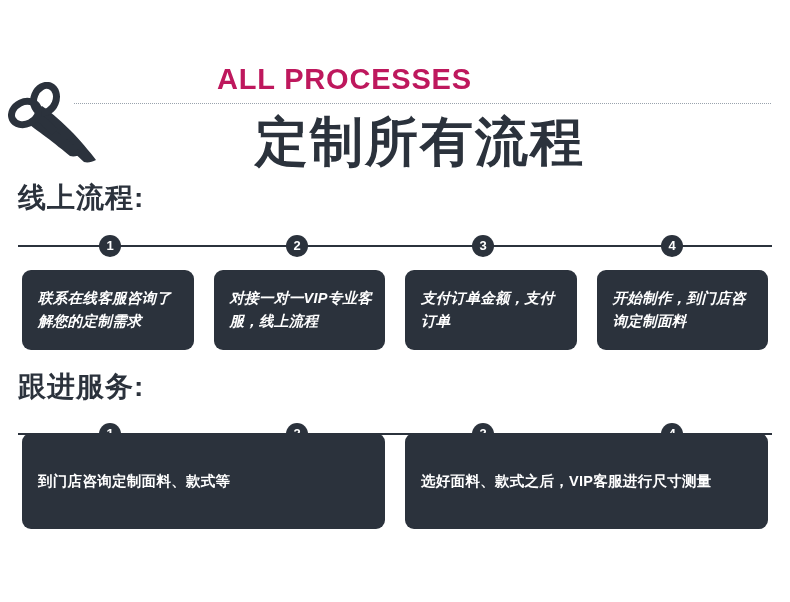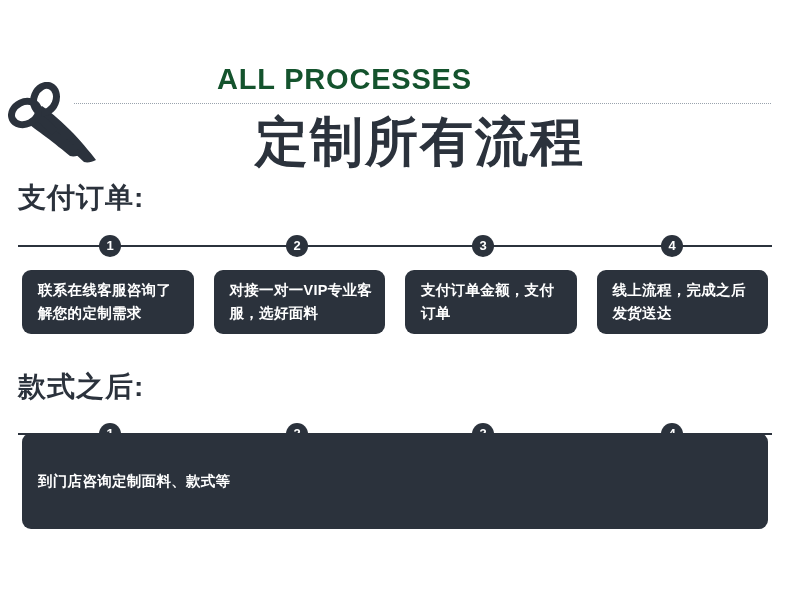"ALL PROCESSES" .title-en { color: #14532d -> #be185d }
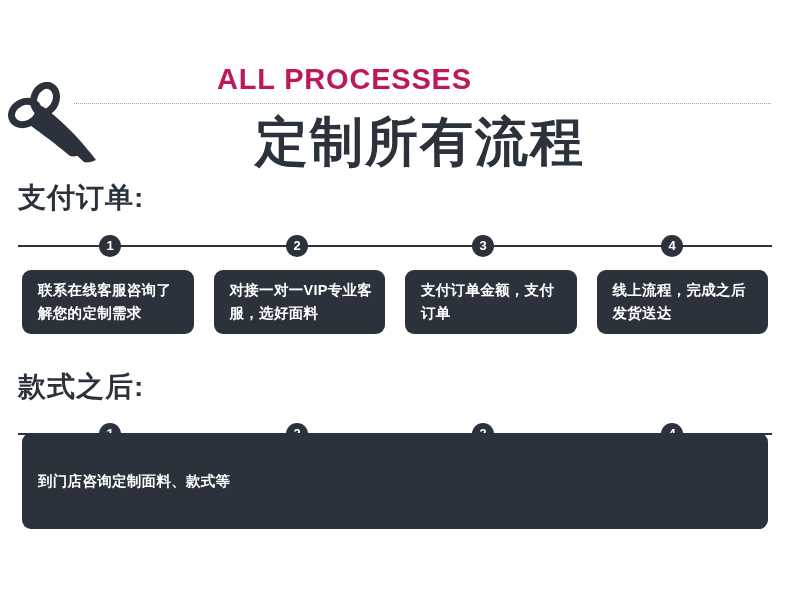"支付订单:" div.section-label { text: 支付订单 -> 线上流程 }
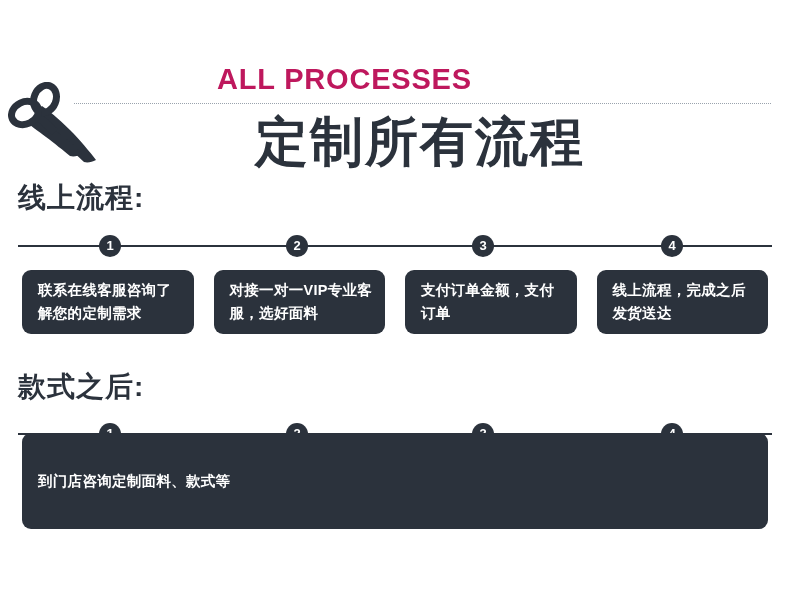"联系在线客服咨询了解您的定制需求" #cards-online { font-style: none -> italic; height: 64px -> 80px }
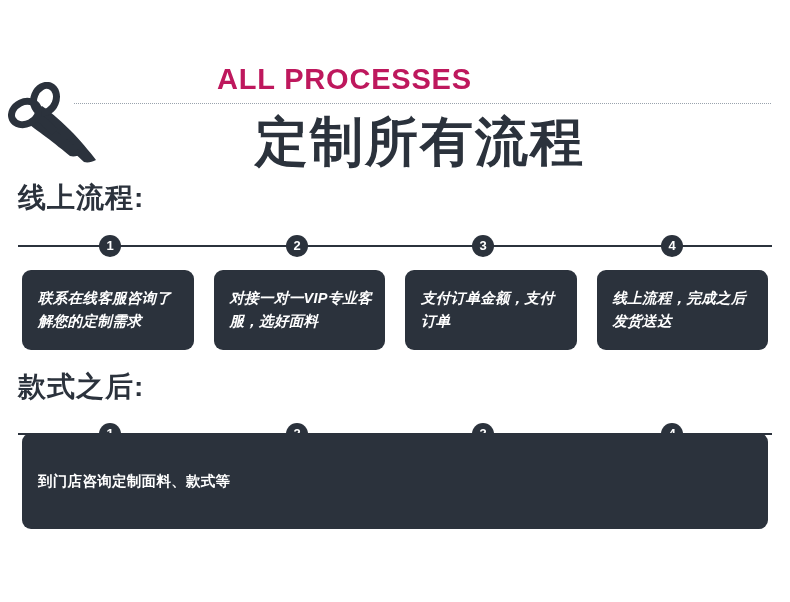"对接一对一VIP专业客服，选好面料" span.card-text { text: 选好面料 -> 线上流程 }
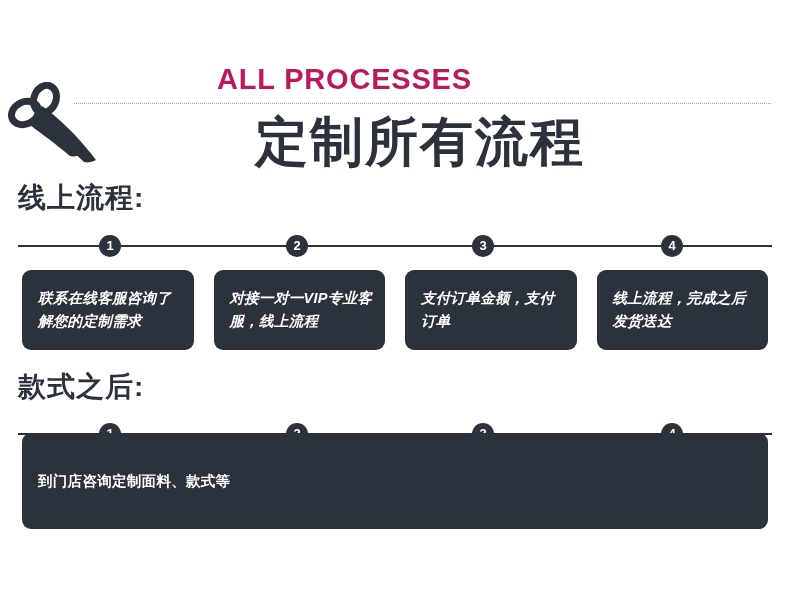"线上流程，完成之后发货送达" span.card-text { text: 线上流程，完成之后发货送达 -> 开始制作，到门店咨询定制面料 }
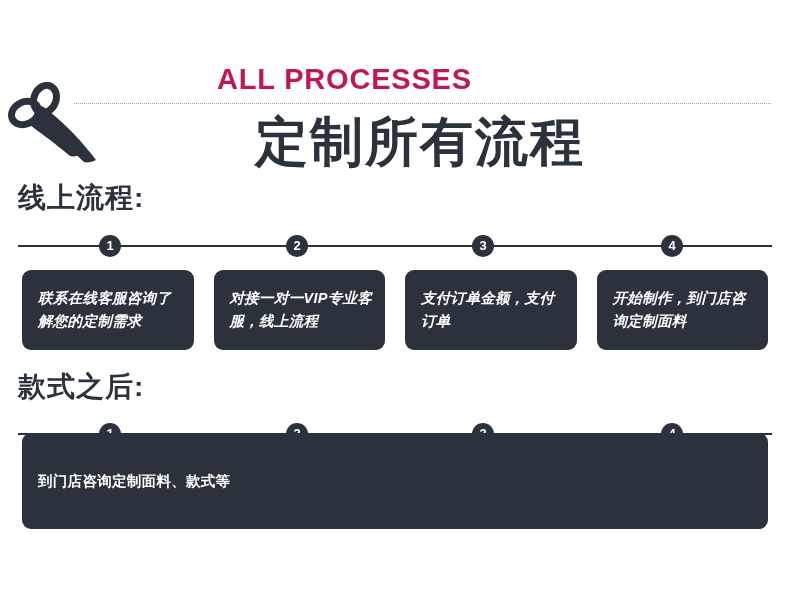"款式之后:" div.section-label { text: 款式之后 -> 跟进服务 }
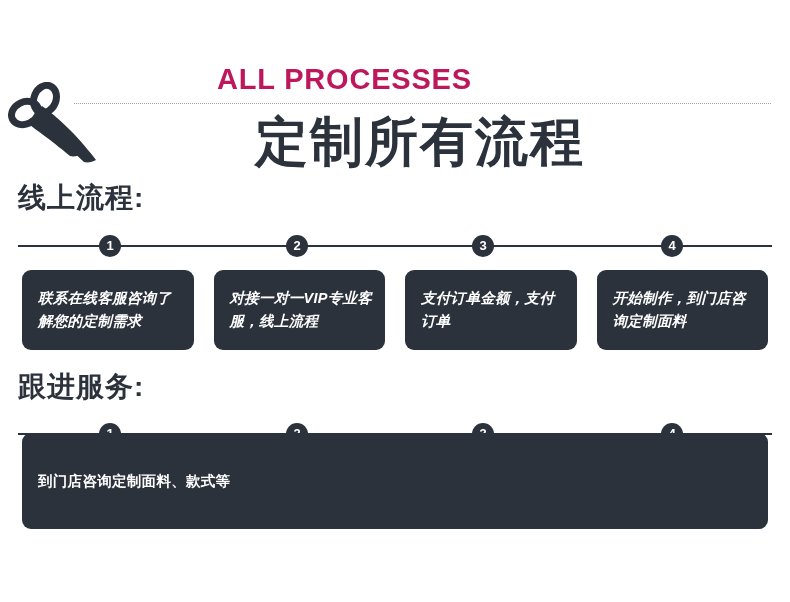"选好面料、款式之后，VIP客服进行尺寸测量" div.card { html: none -> <div> <span>选好面料、款式之后，VIP客服进行尺寸测量</span> </div> }
